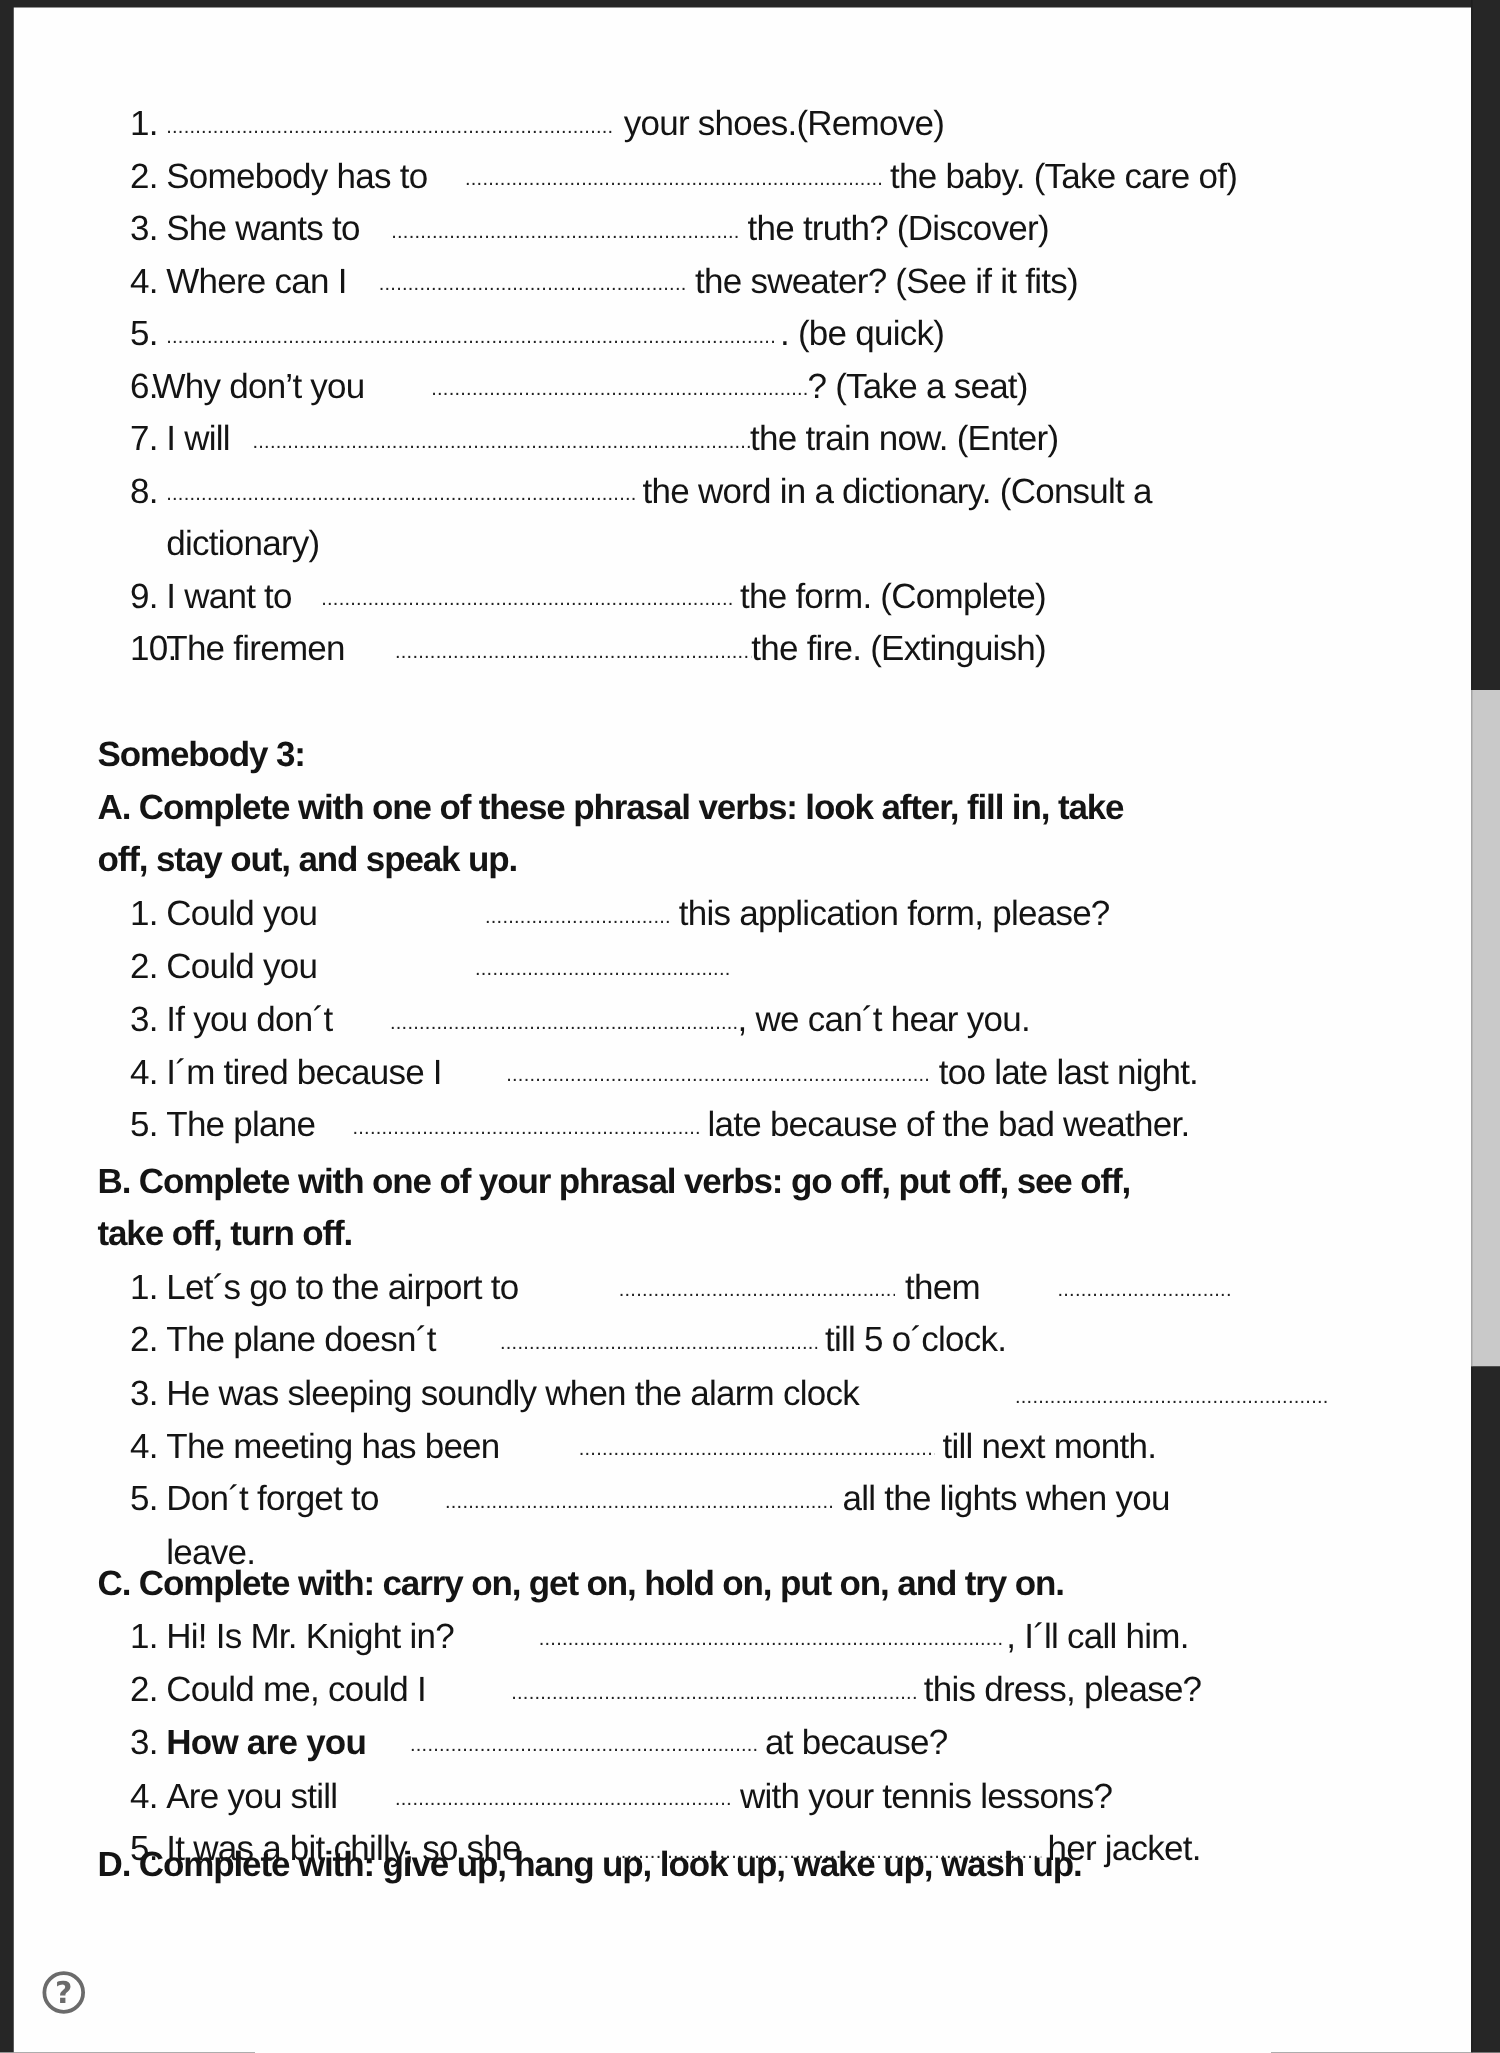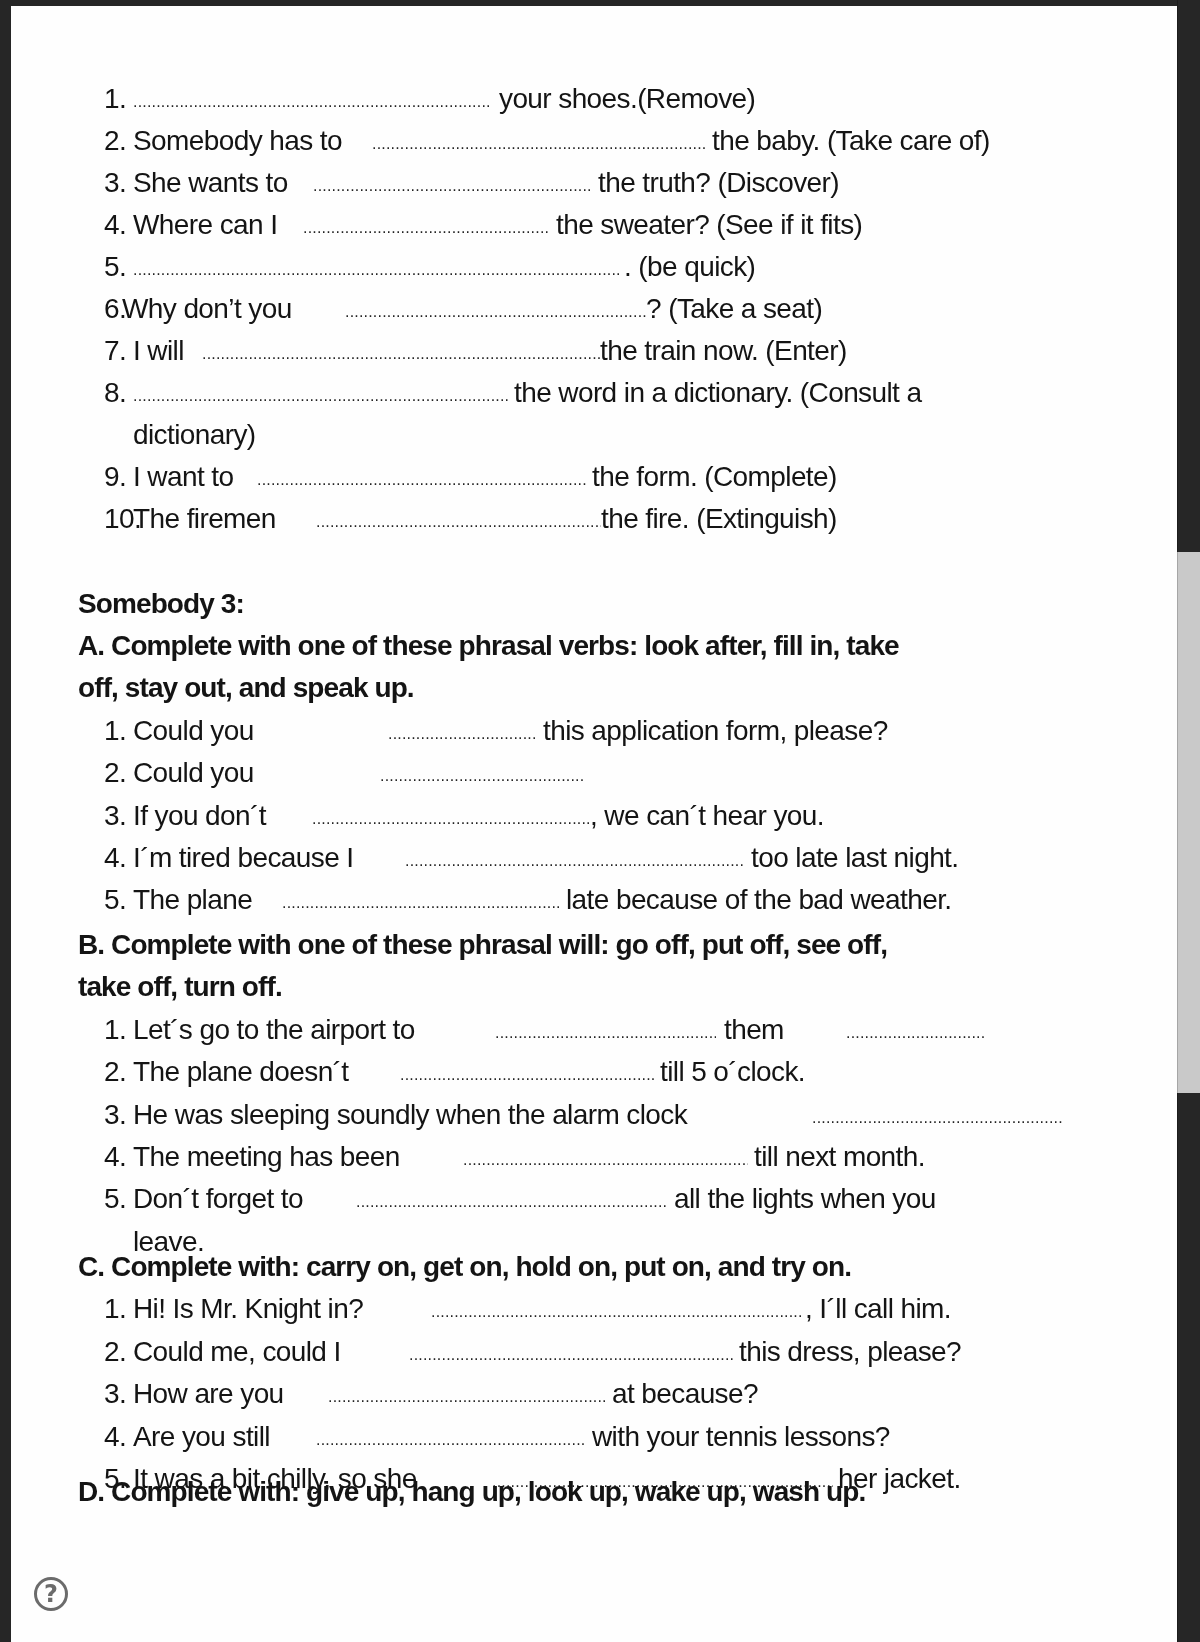"B. Complete with one of" span.seg { text: these phrasal will -> your phrasal verbs }
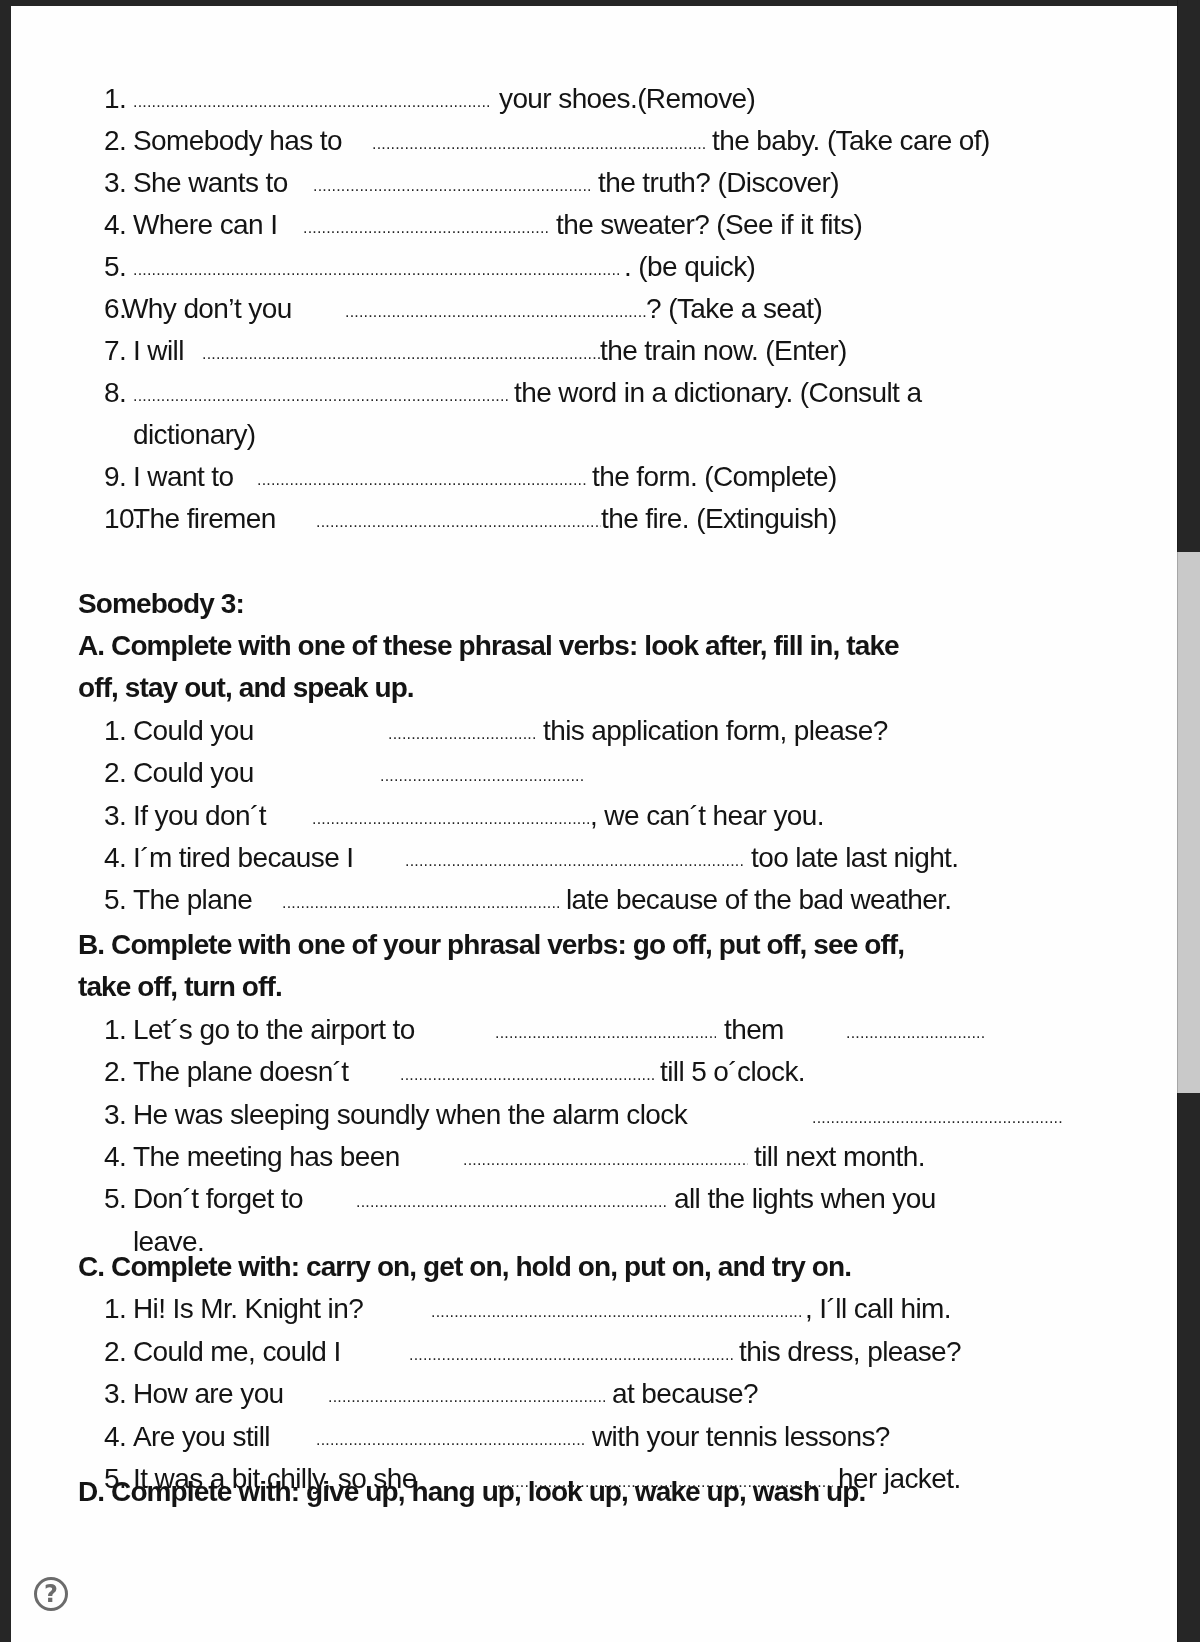"How are you" span.seg { font-weight: none -> bold }
